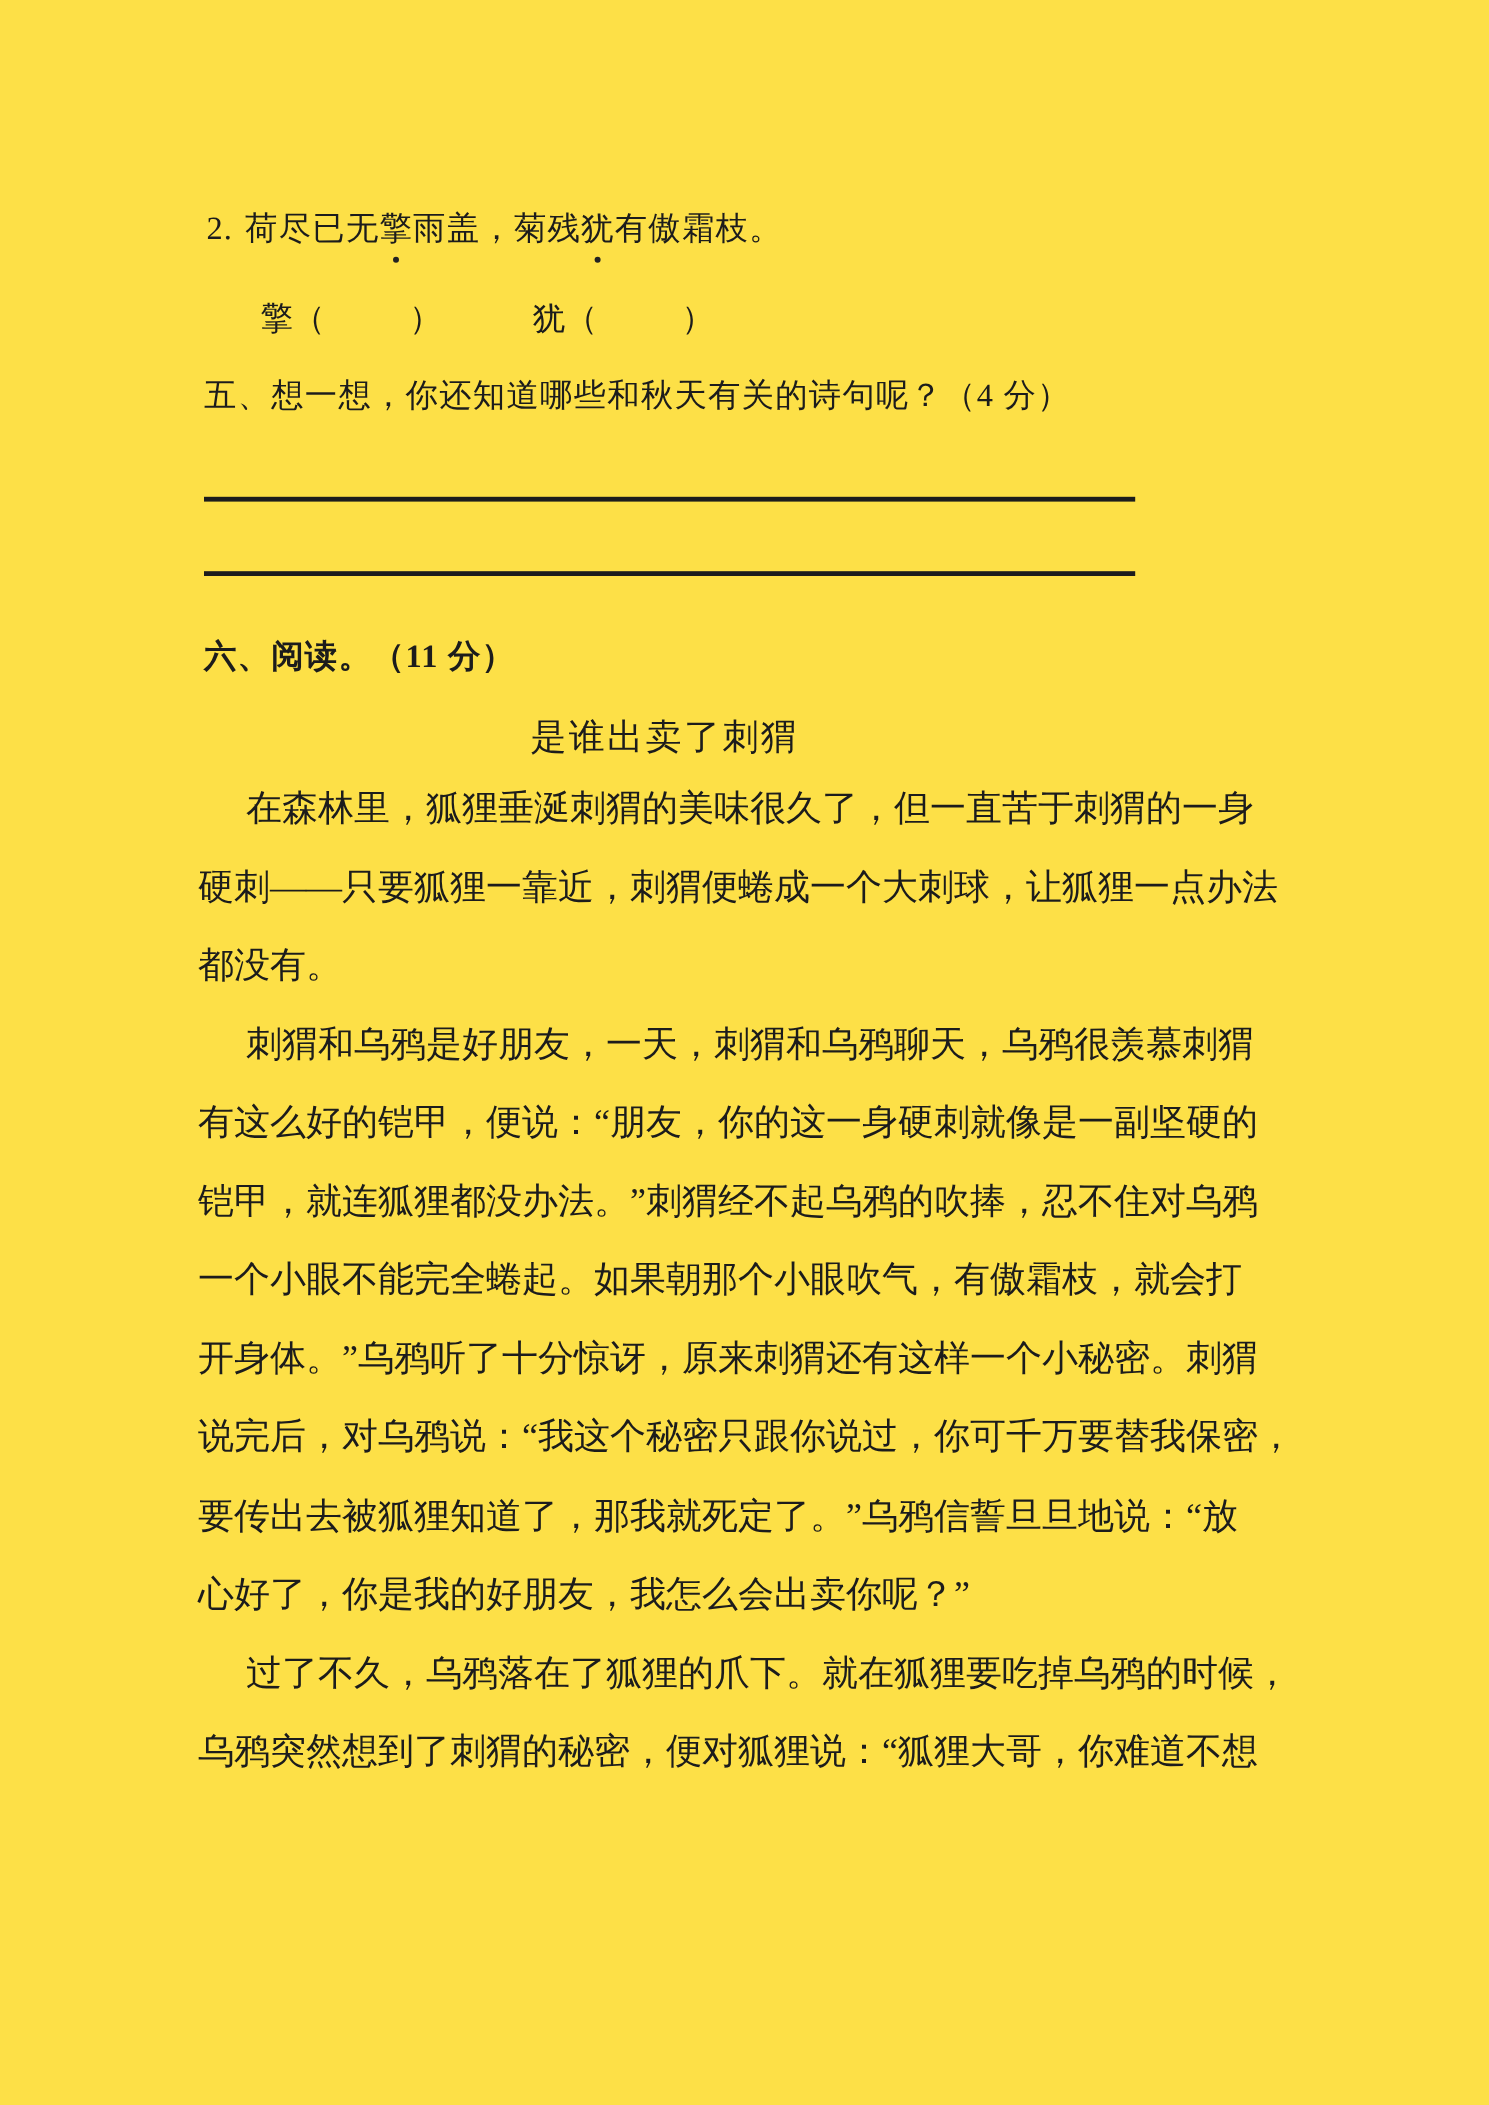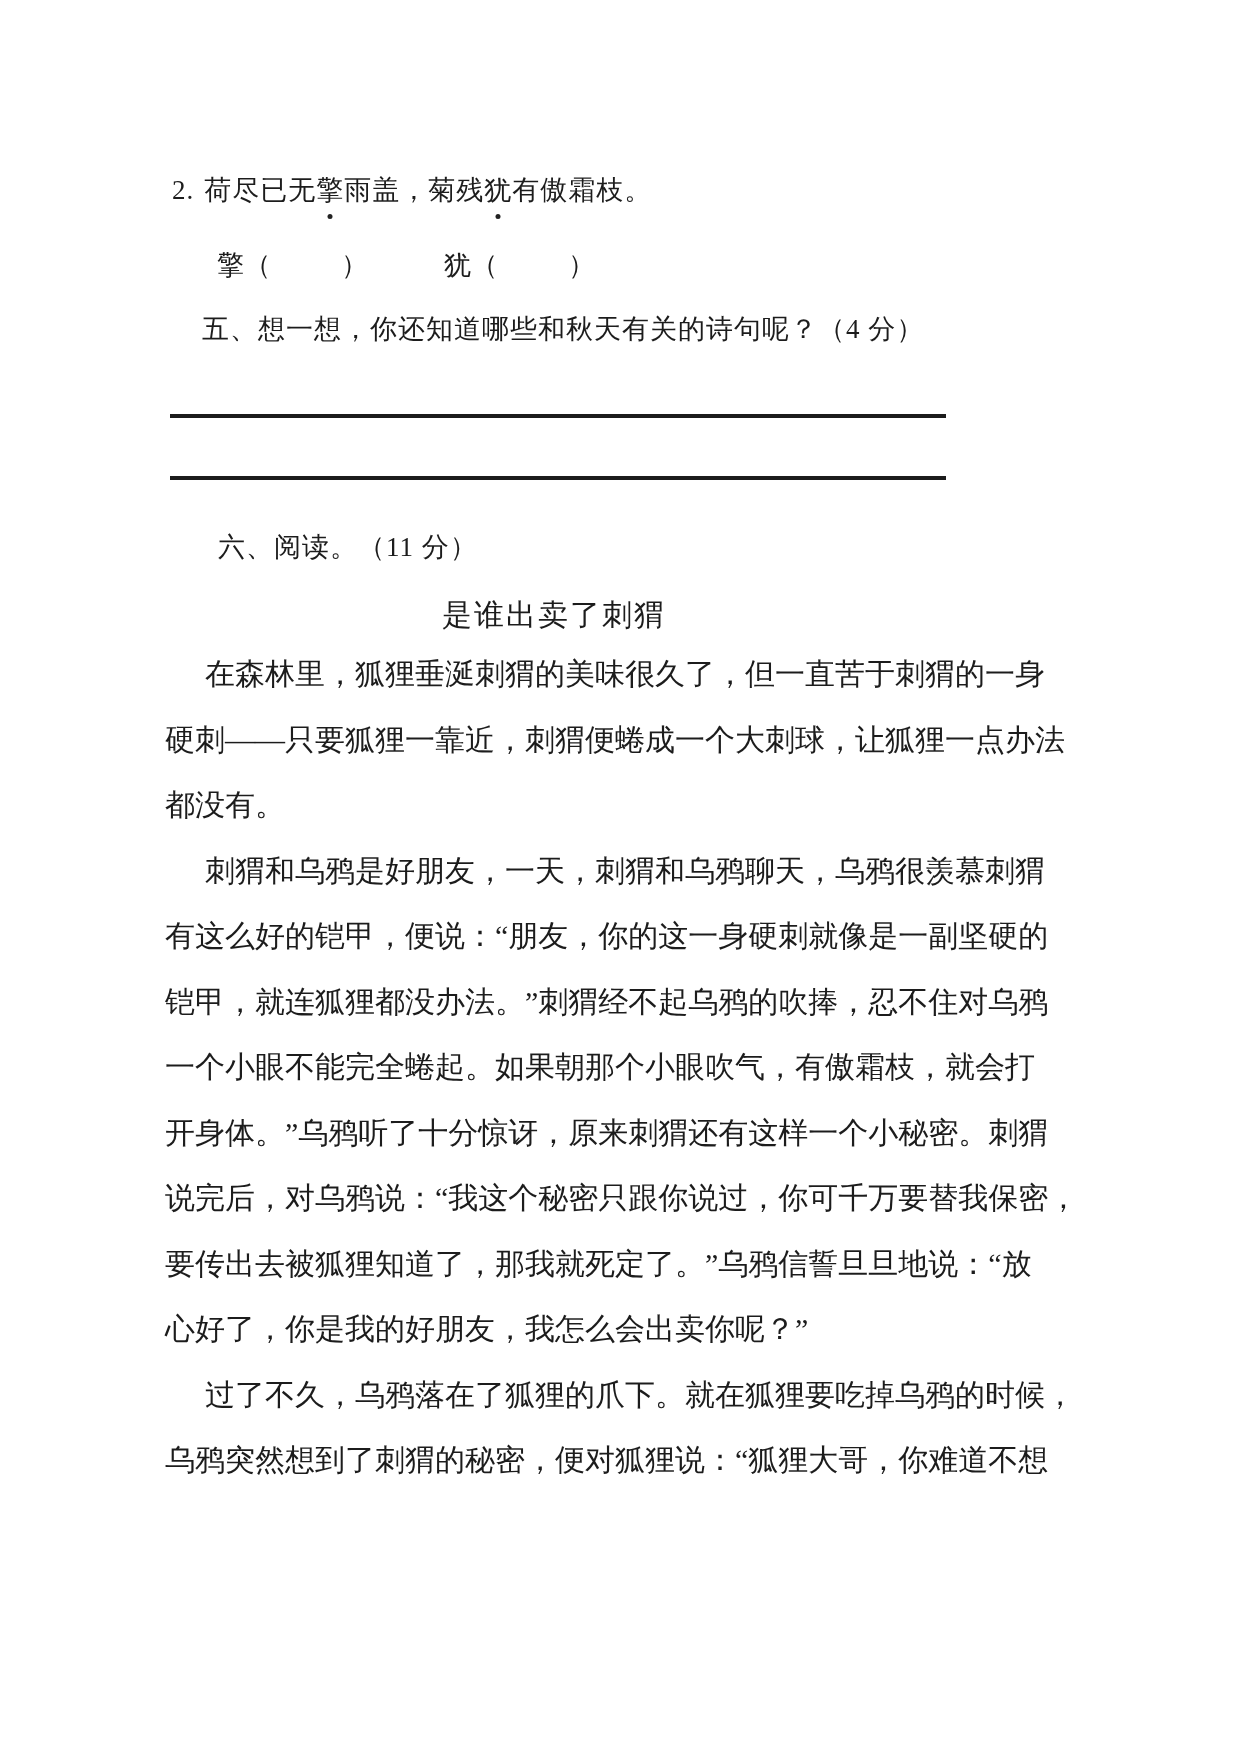"2. 荷尽已无擎雨盖，菊残犹有傲霜枝。" .page { background: #ffffff -> #fde047 }
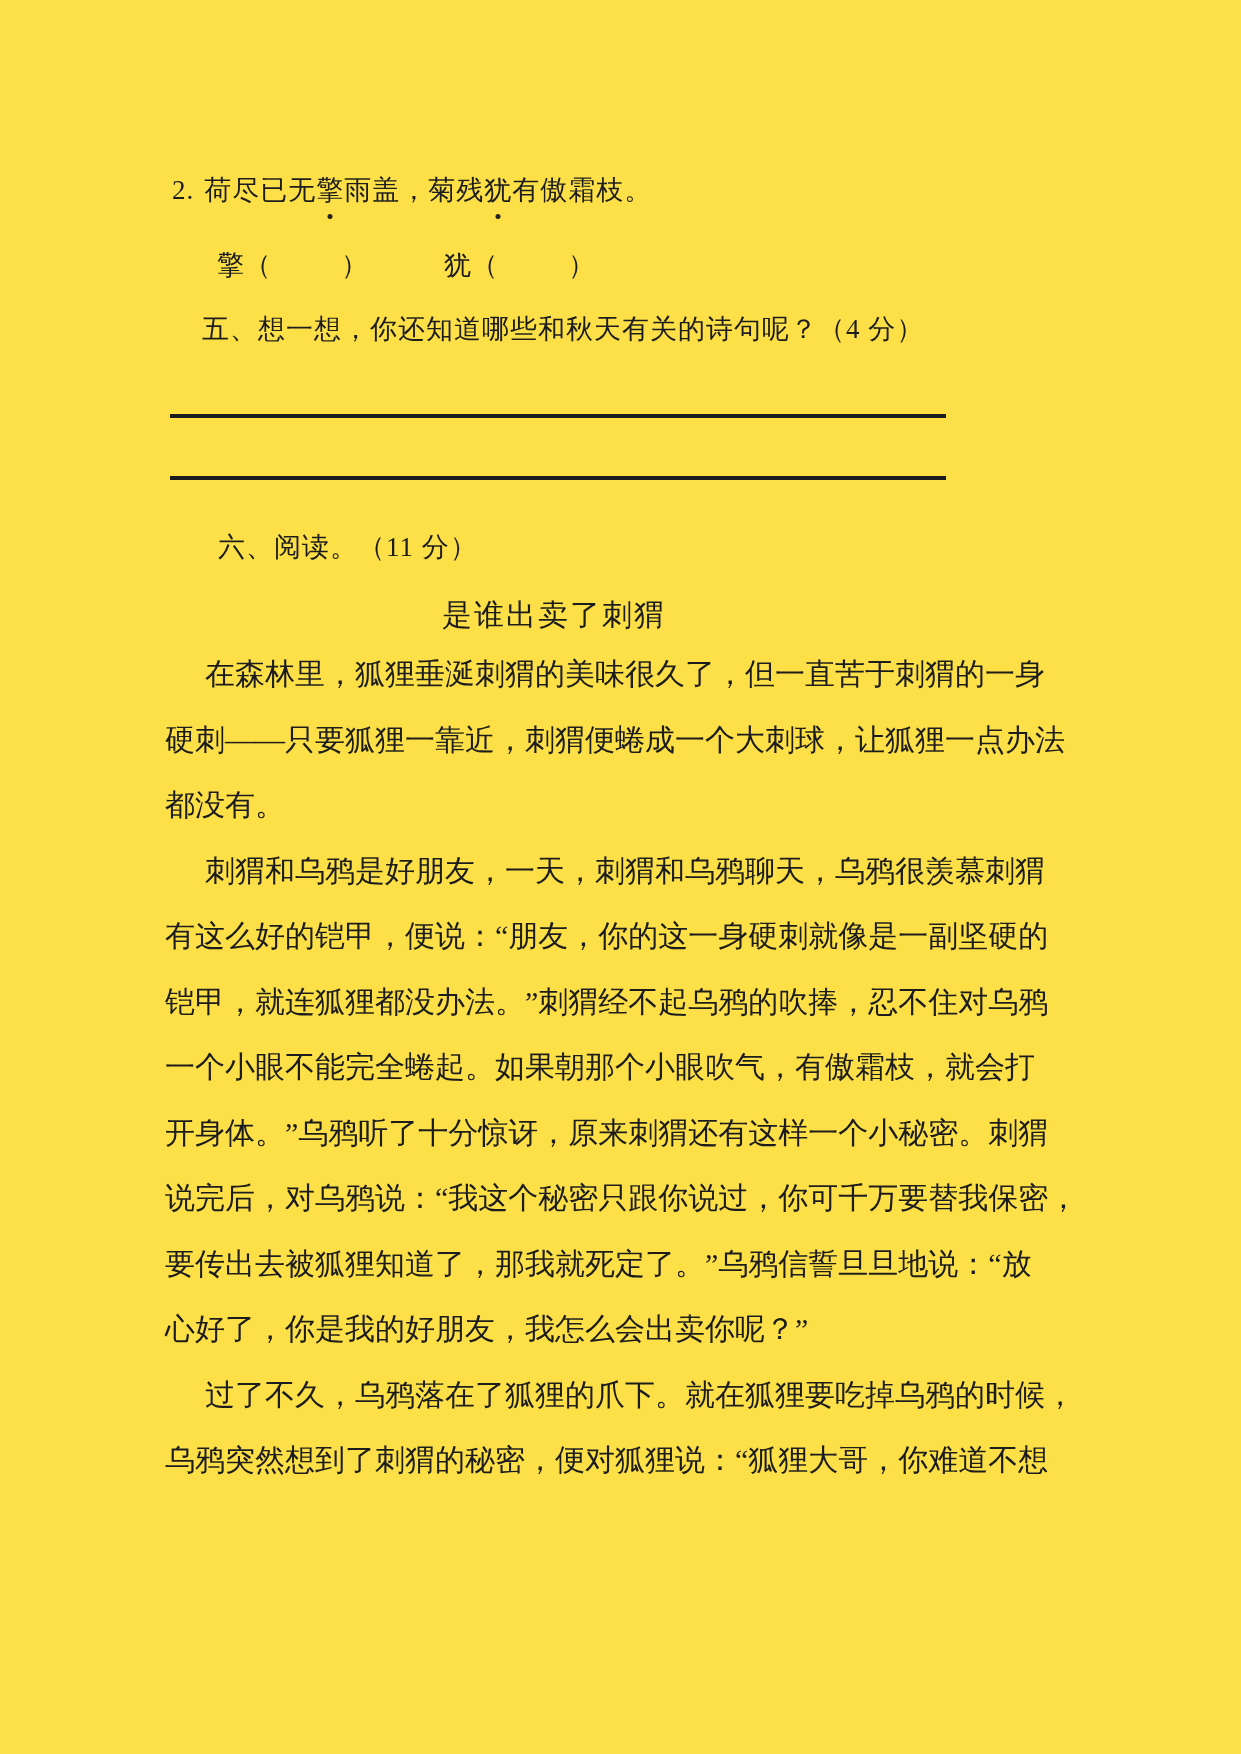"五、想一想，你还知道哪些和秋天有关的诗句呢？（4 分）" .heading { margin-left: 32px -> none }
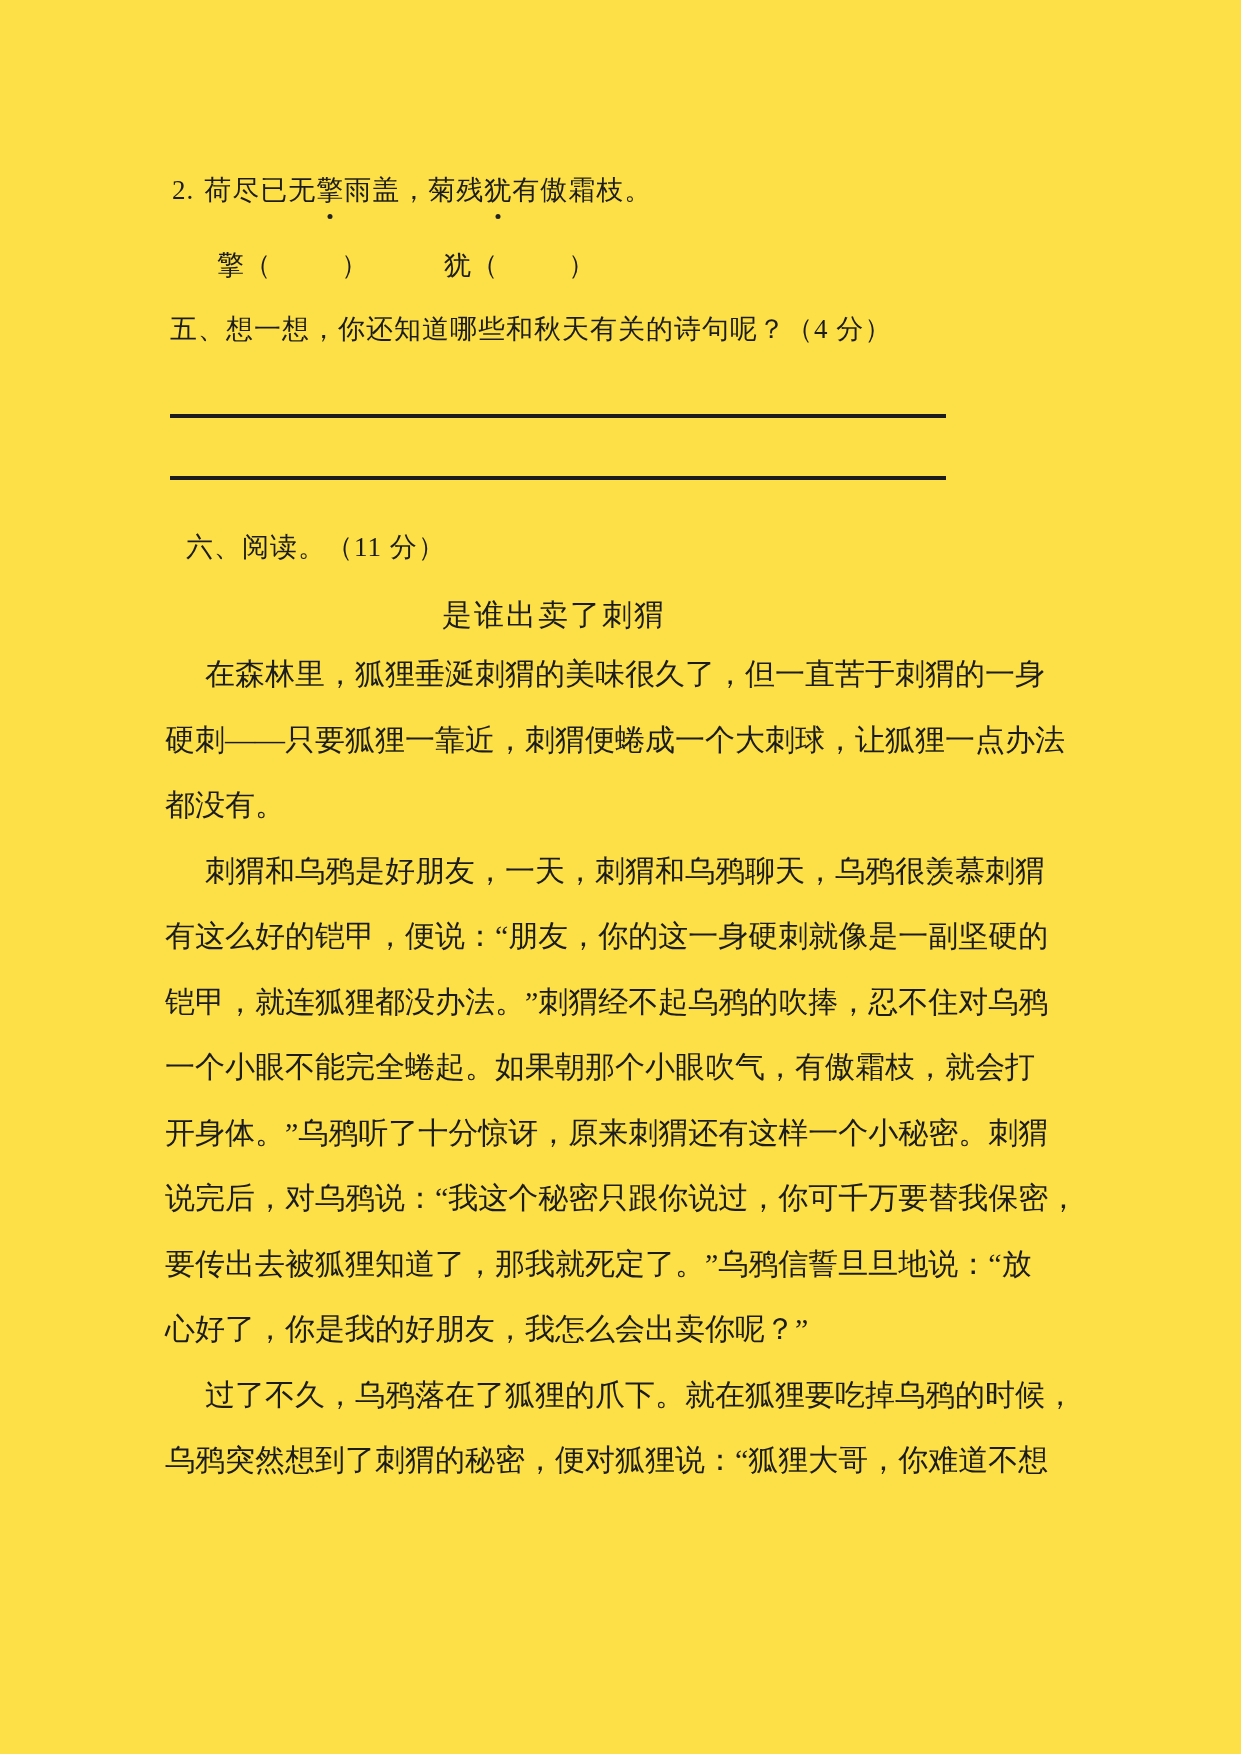"六、阅读。（11 分）" .heading-6 { font-weight: none -> bold; left: 186px -> 170px }
